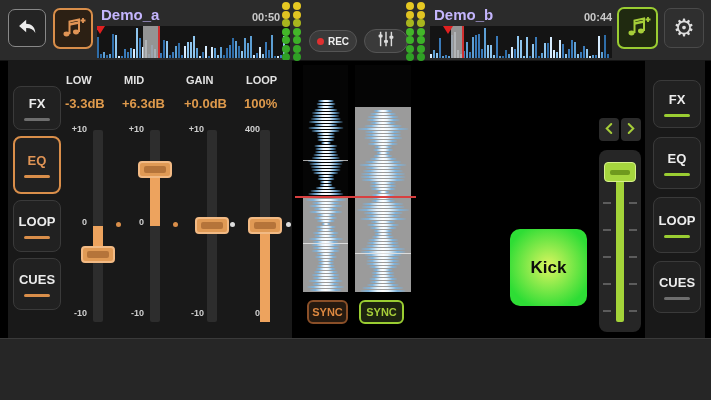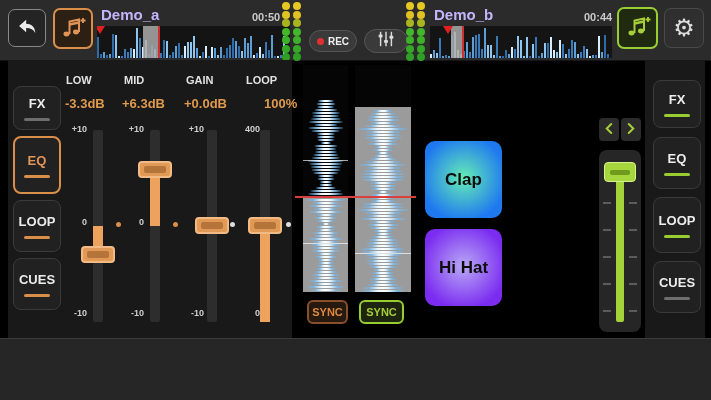"100%" div.ch-value { margin-left: 20px -> none }
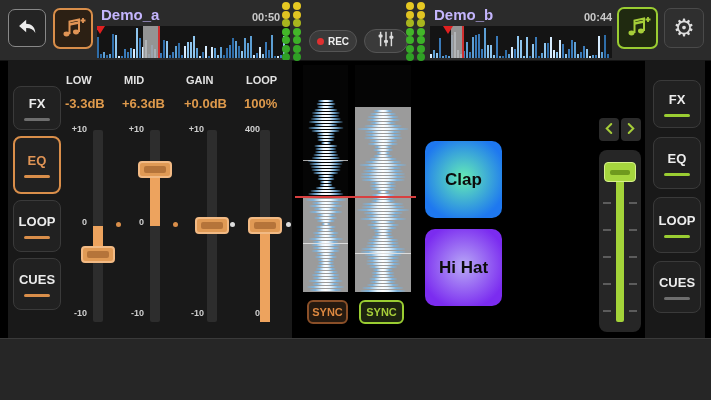"Clap" div.pad { html: <div>Clap</div> -> none }
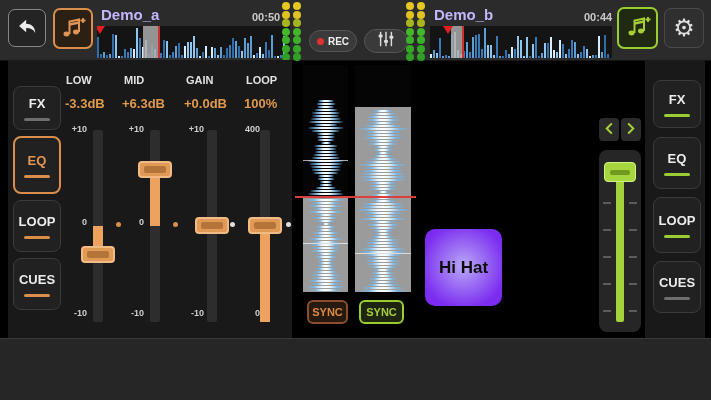"Hi Hat" div.pad { html: <div>Hi Hat</div> -> none }
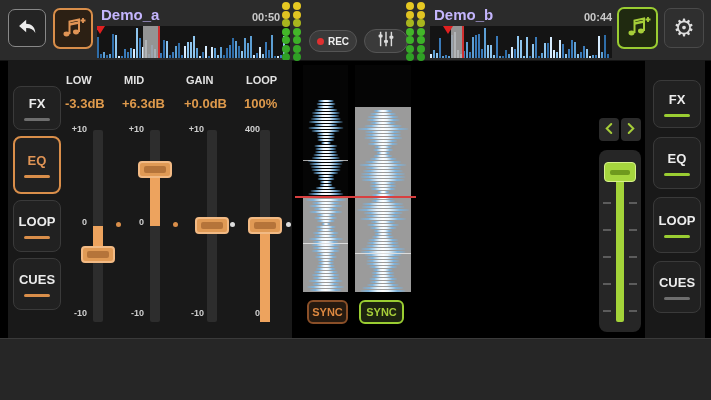"Kick" div.pad { html: none -> <div>Kick</div> }
